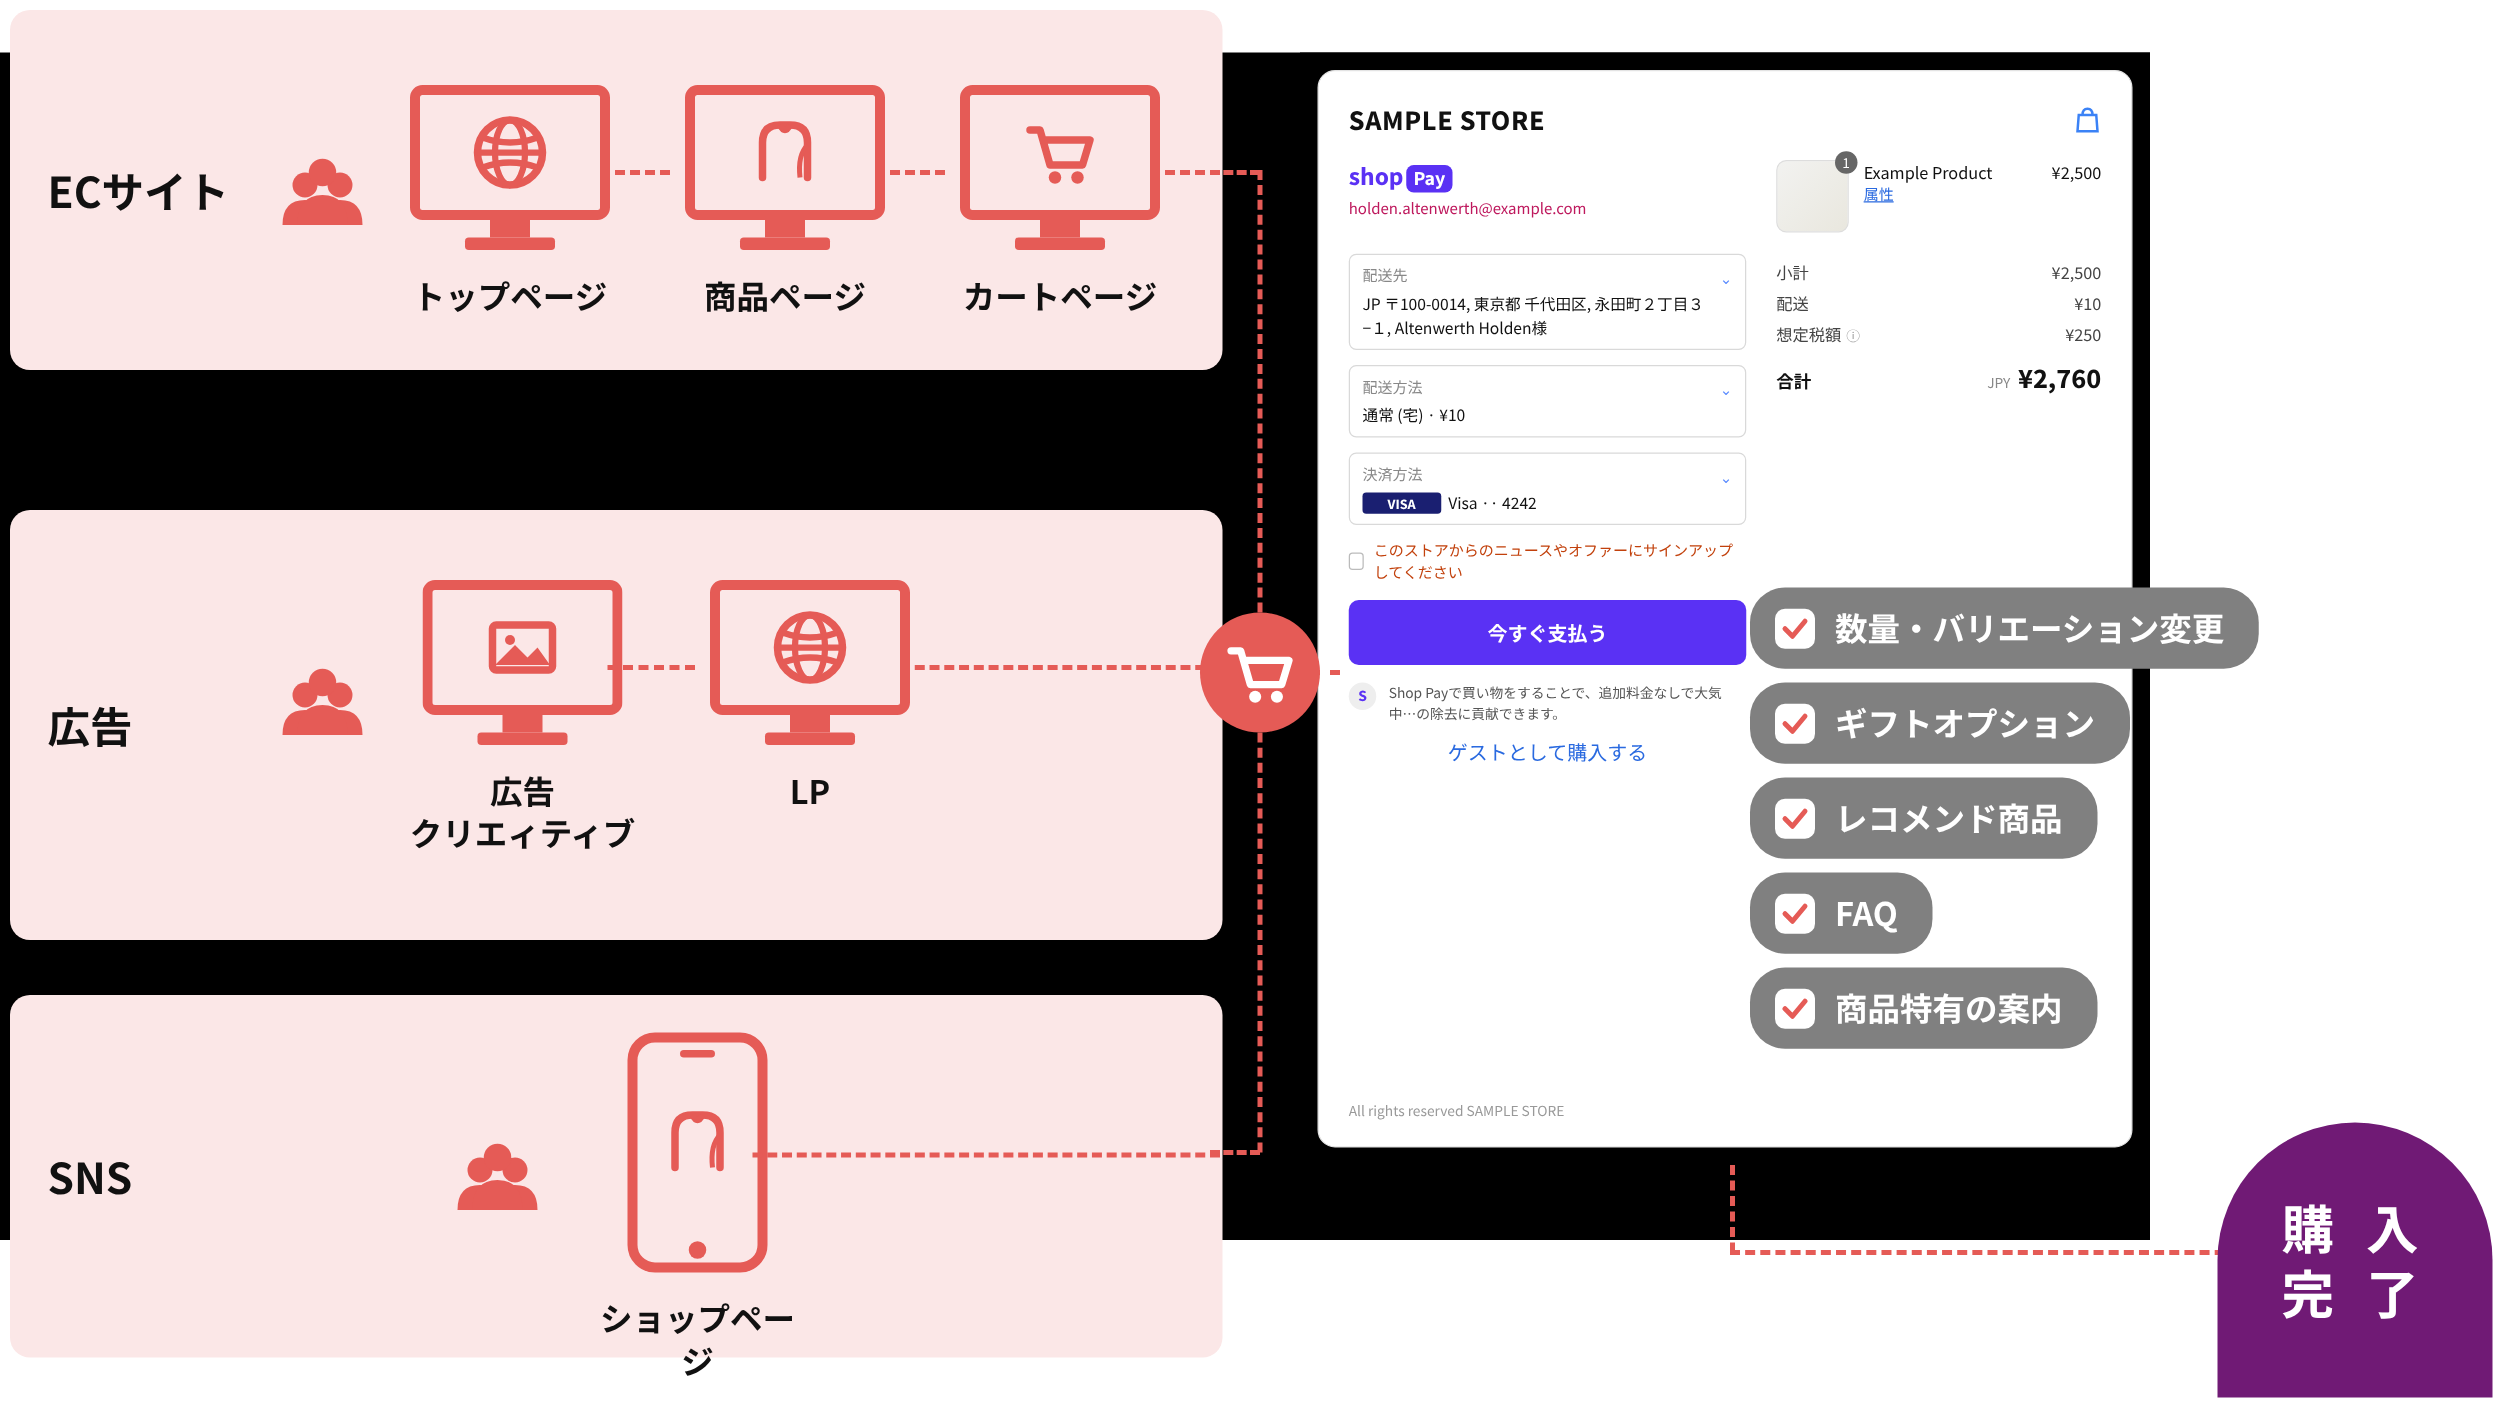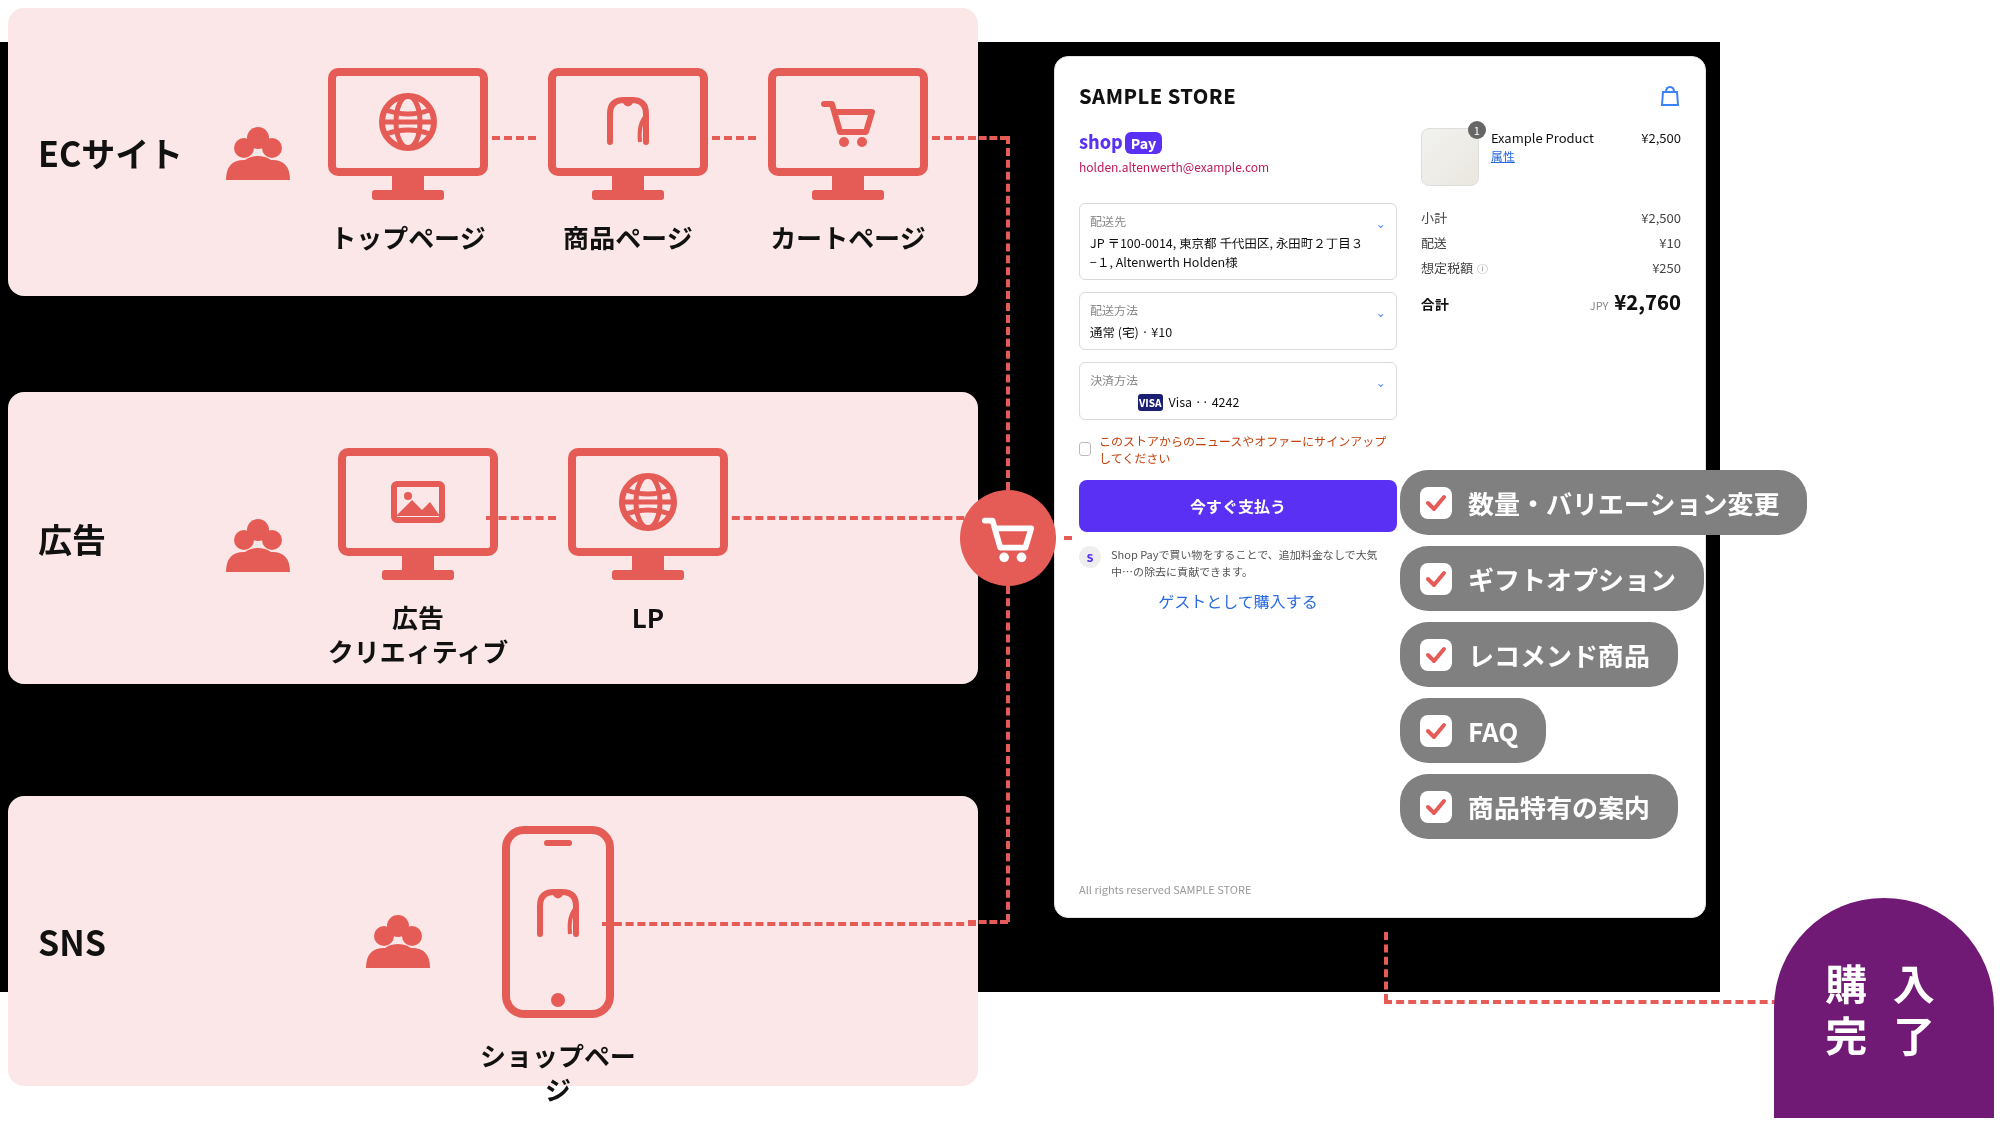"VISA" .visa-badge { margin-left: 48px -> none; padding: 1px 1px -> 1px 20px }
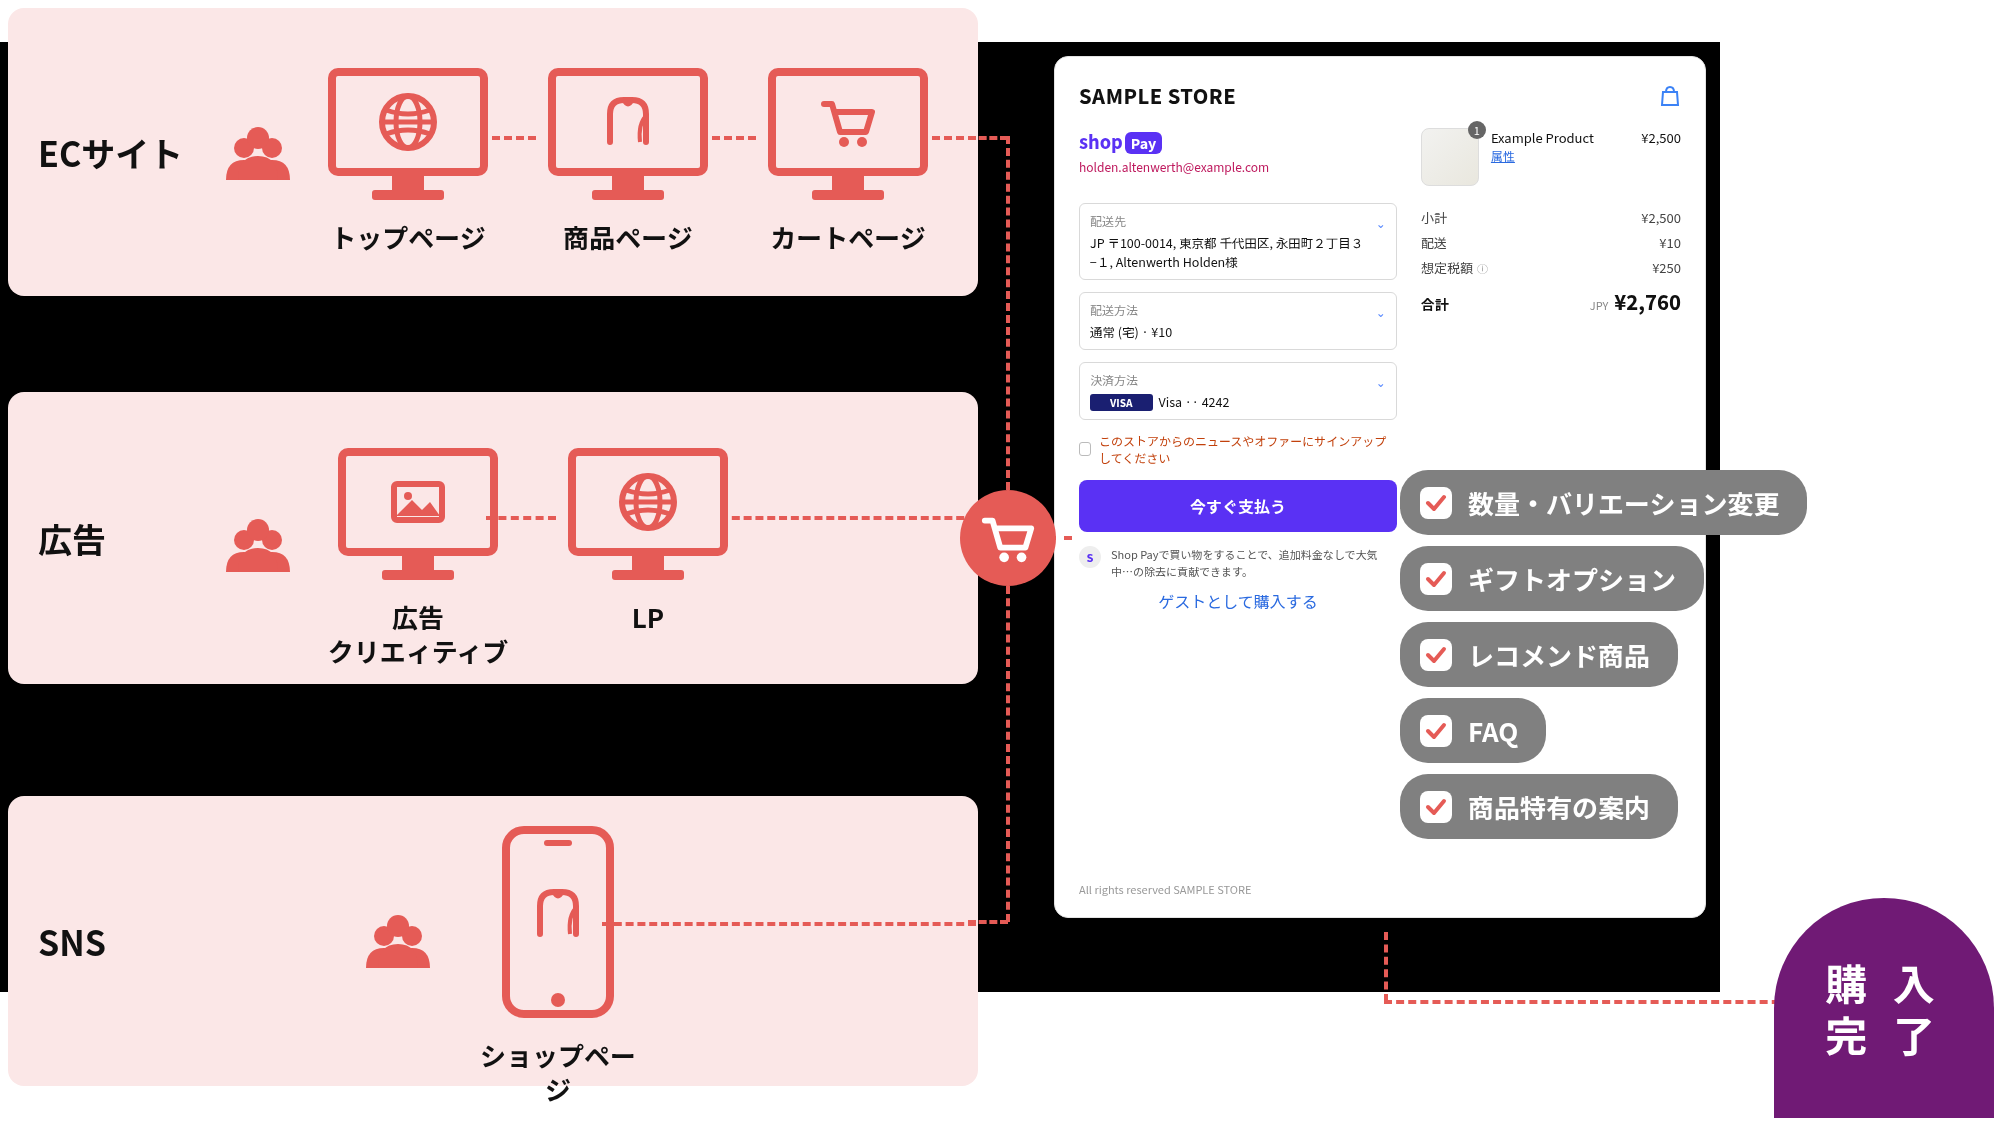"広告" .panel-2 { height: 292px -> 344px; top: 392px -> 408px }
